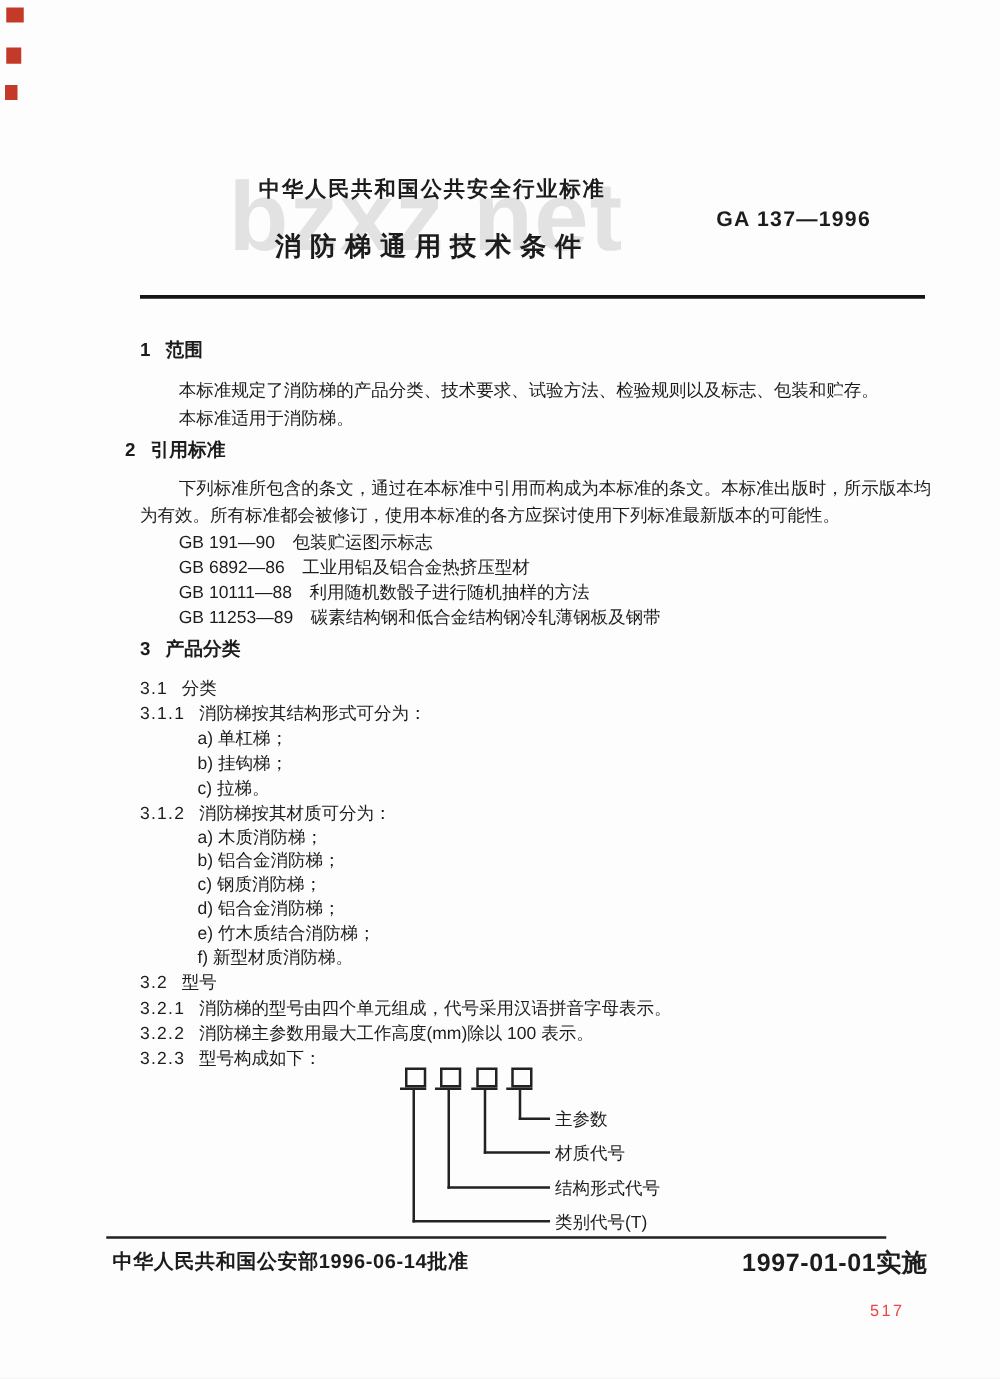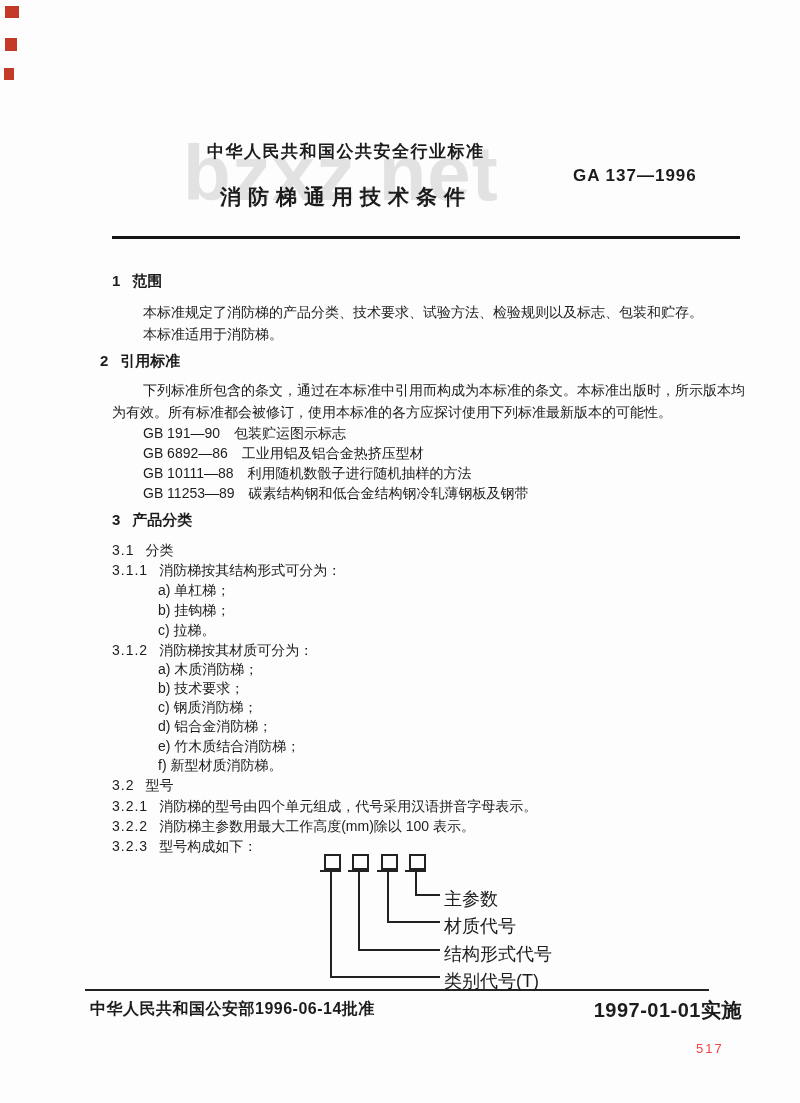"b) 技术要求；" div.abs { text: 技术要求 -> 铝合金消防梯 }
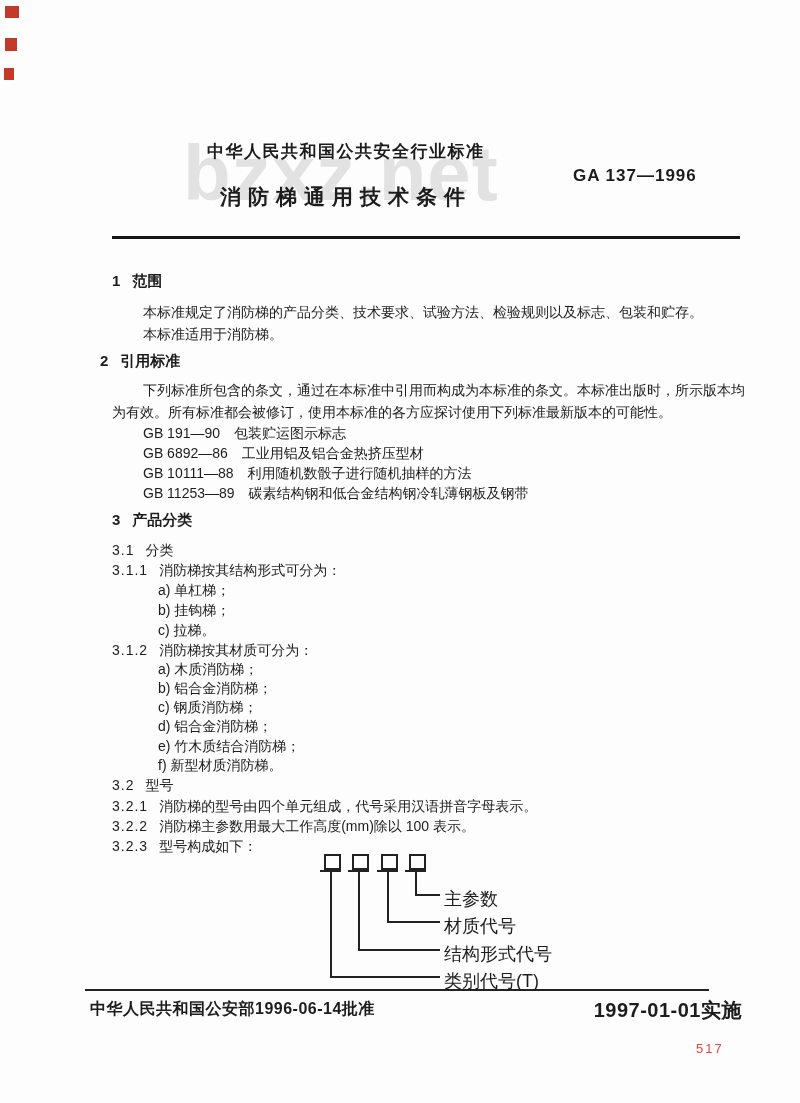"主参数" .dg-label { font-size: 18px -> 14px }
